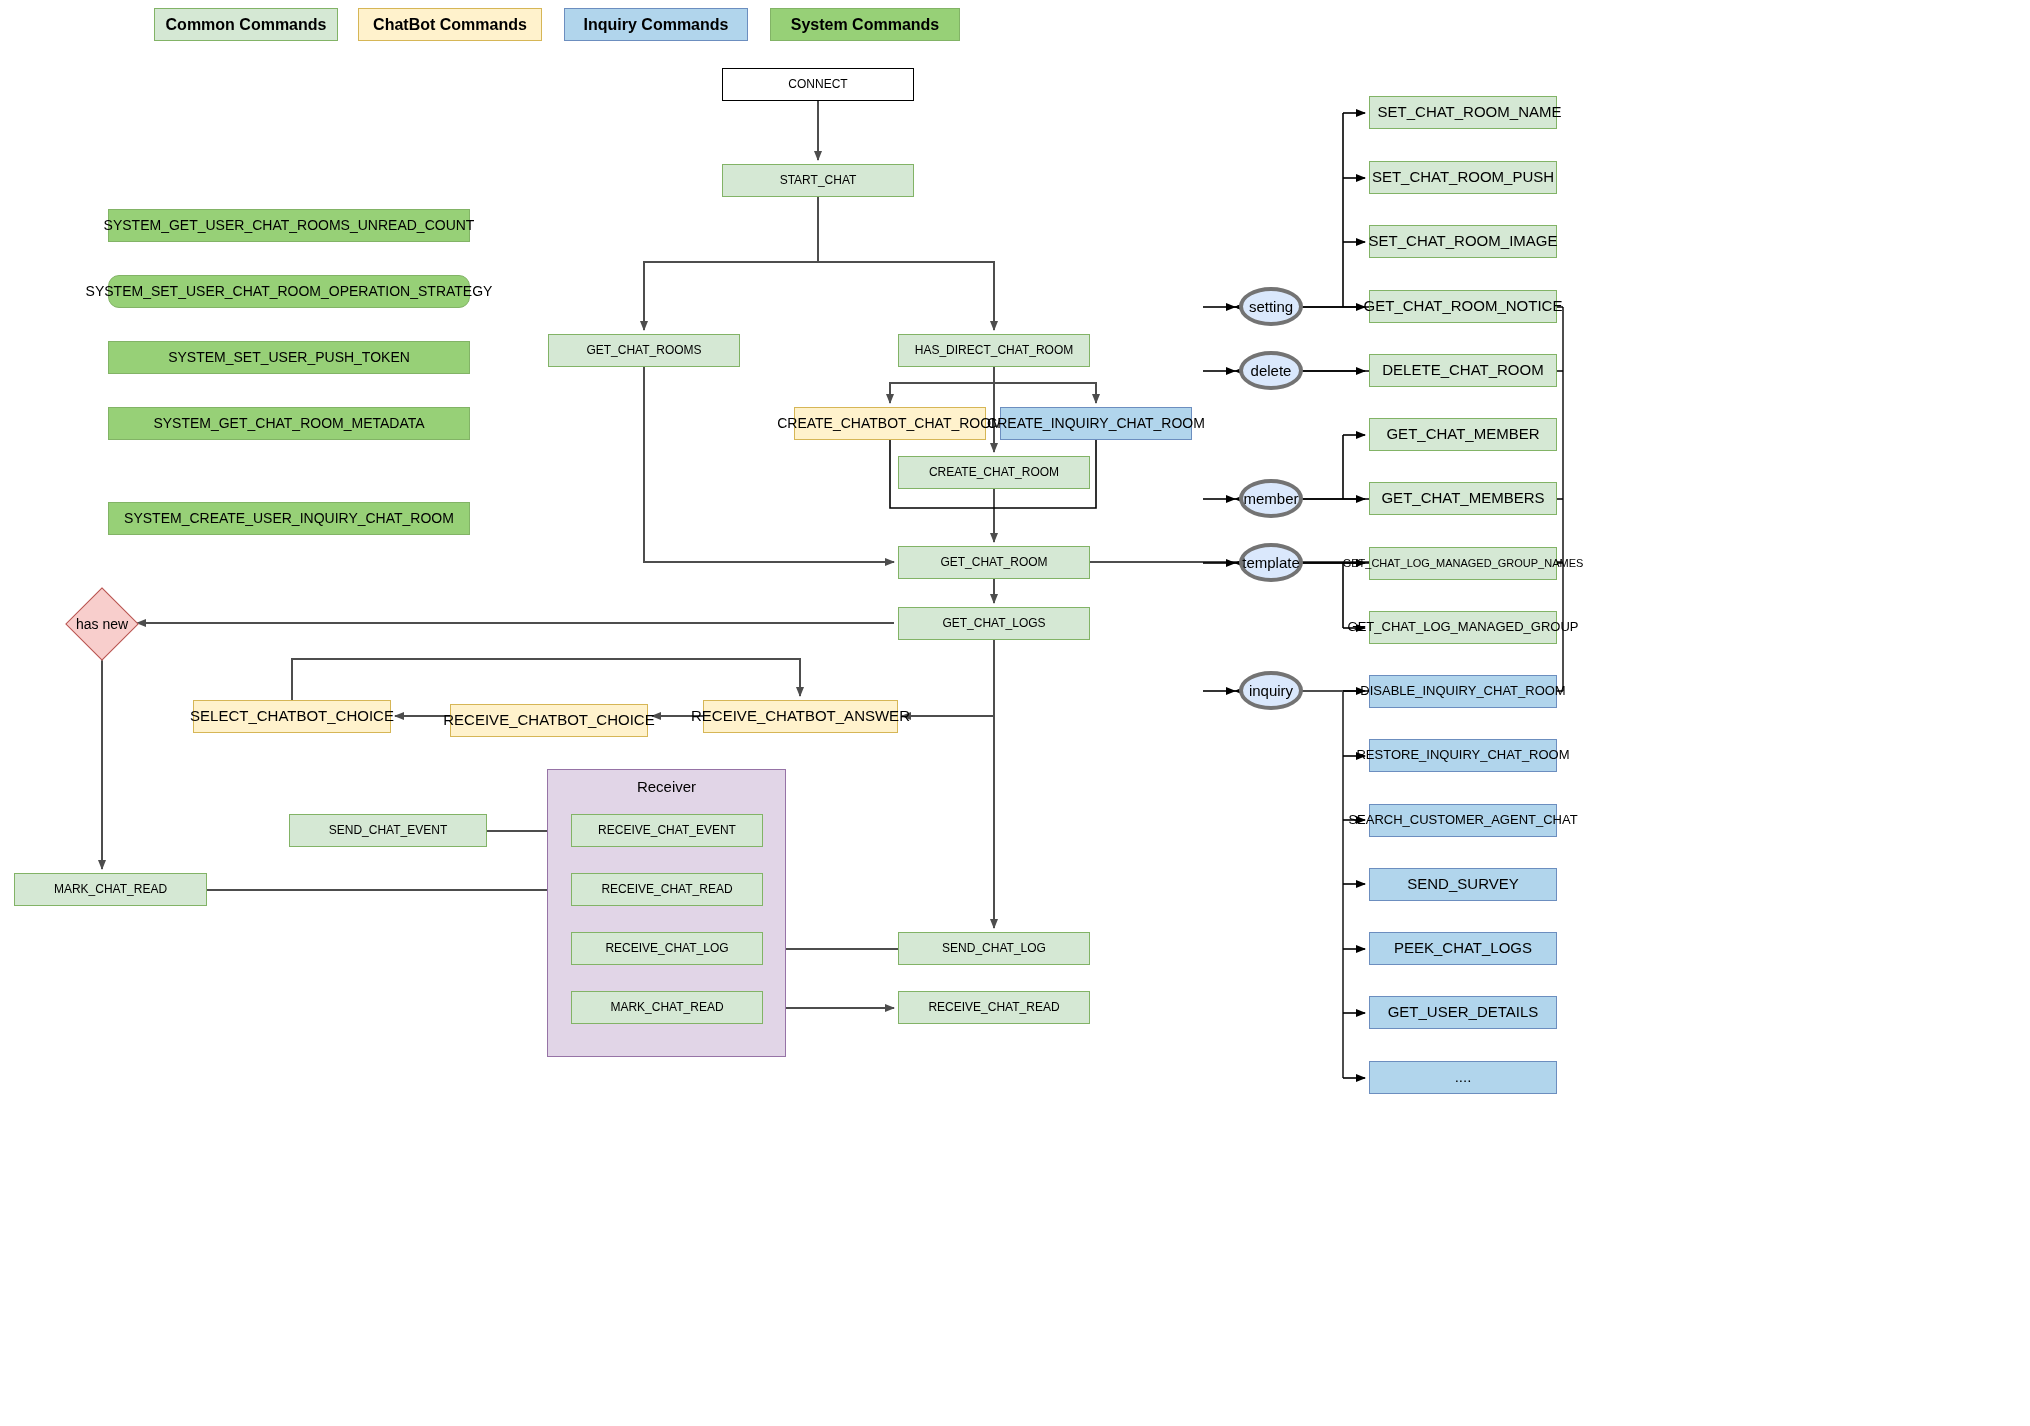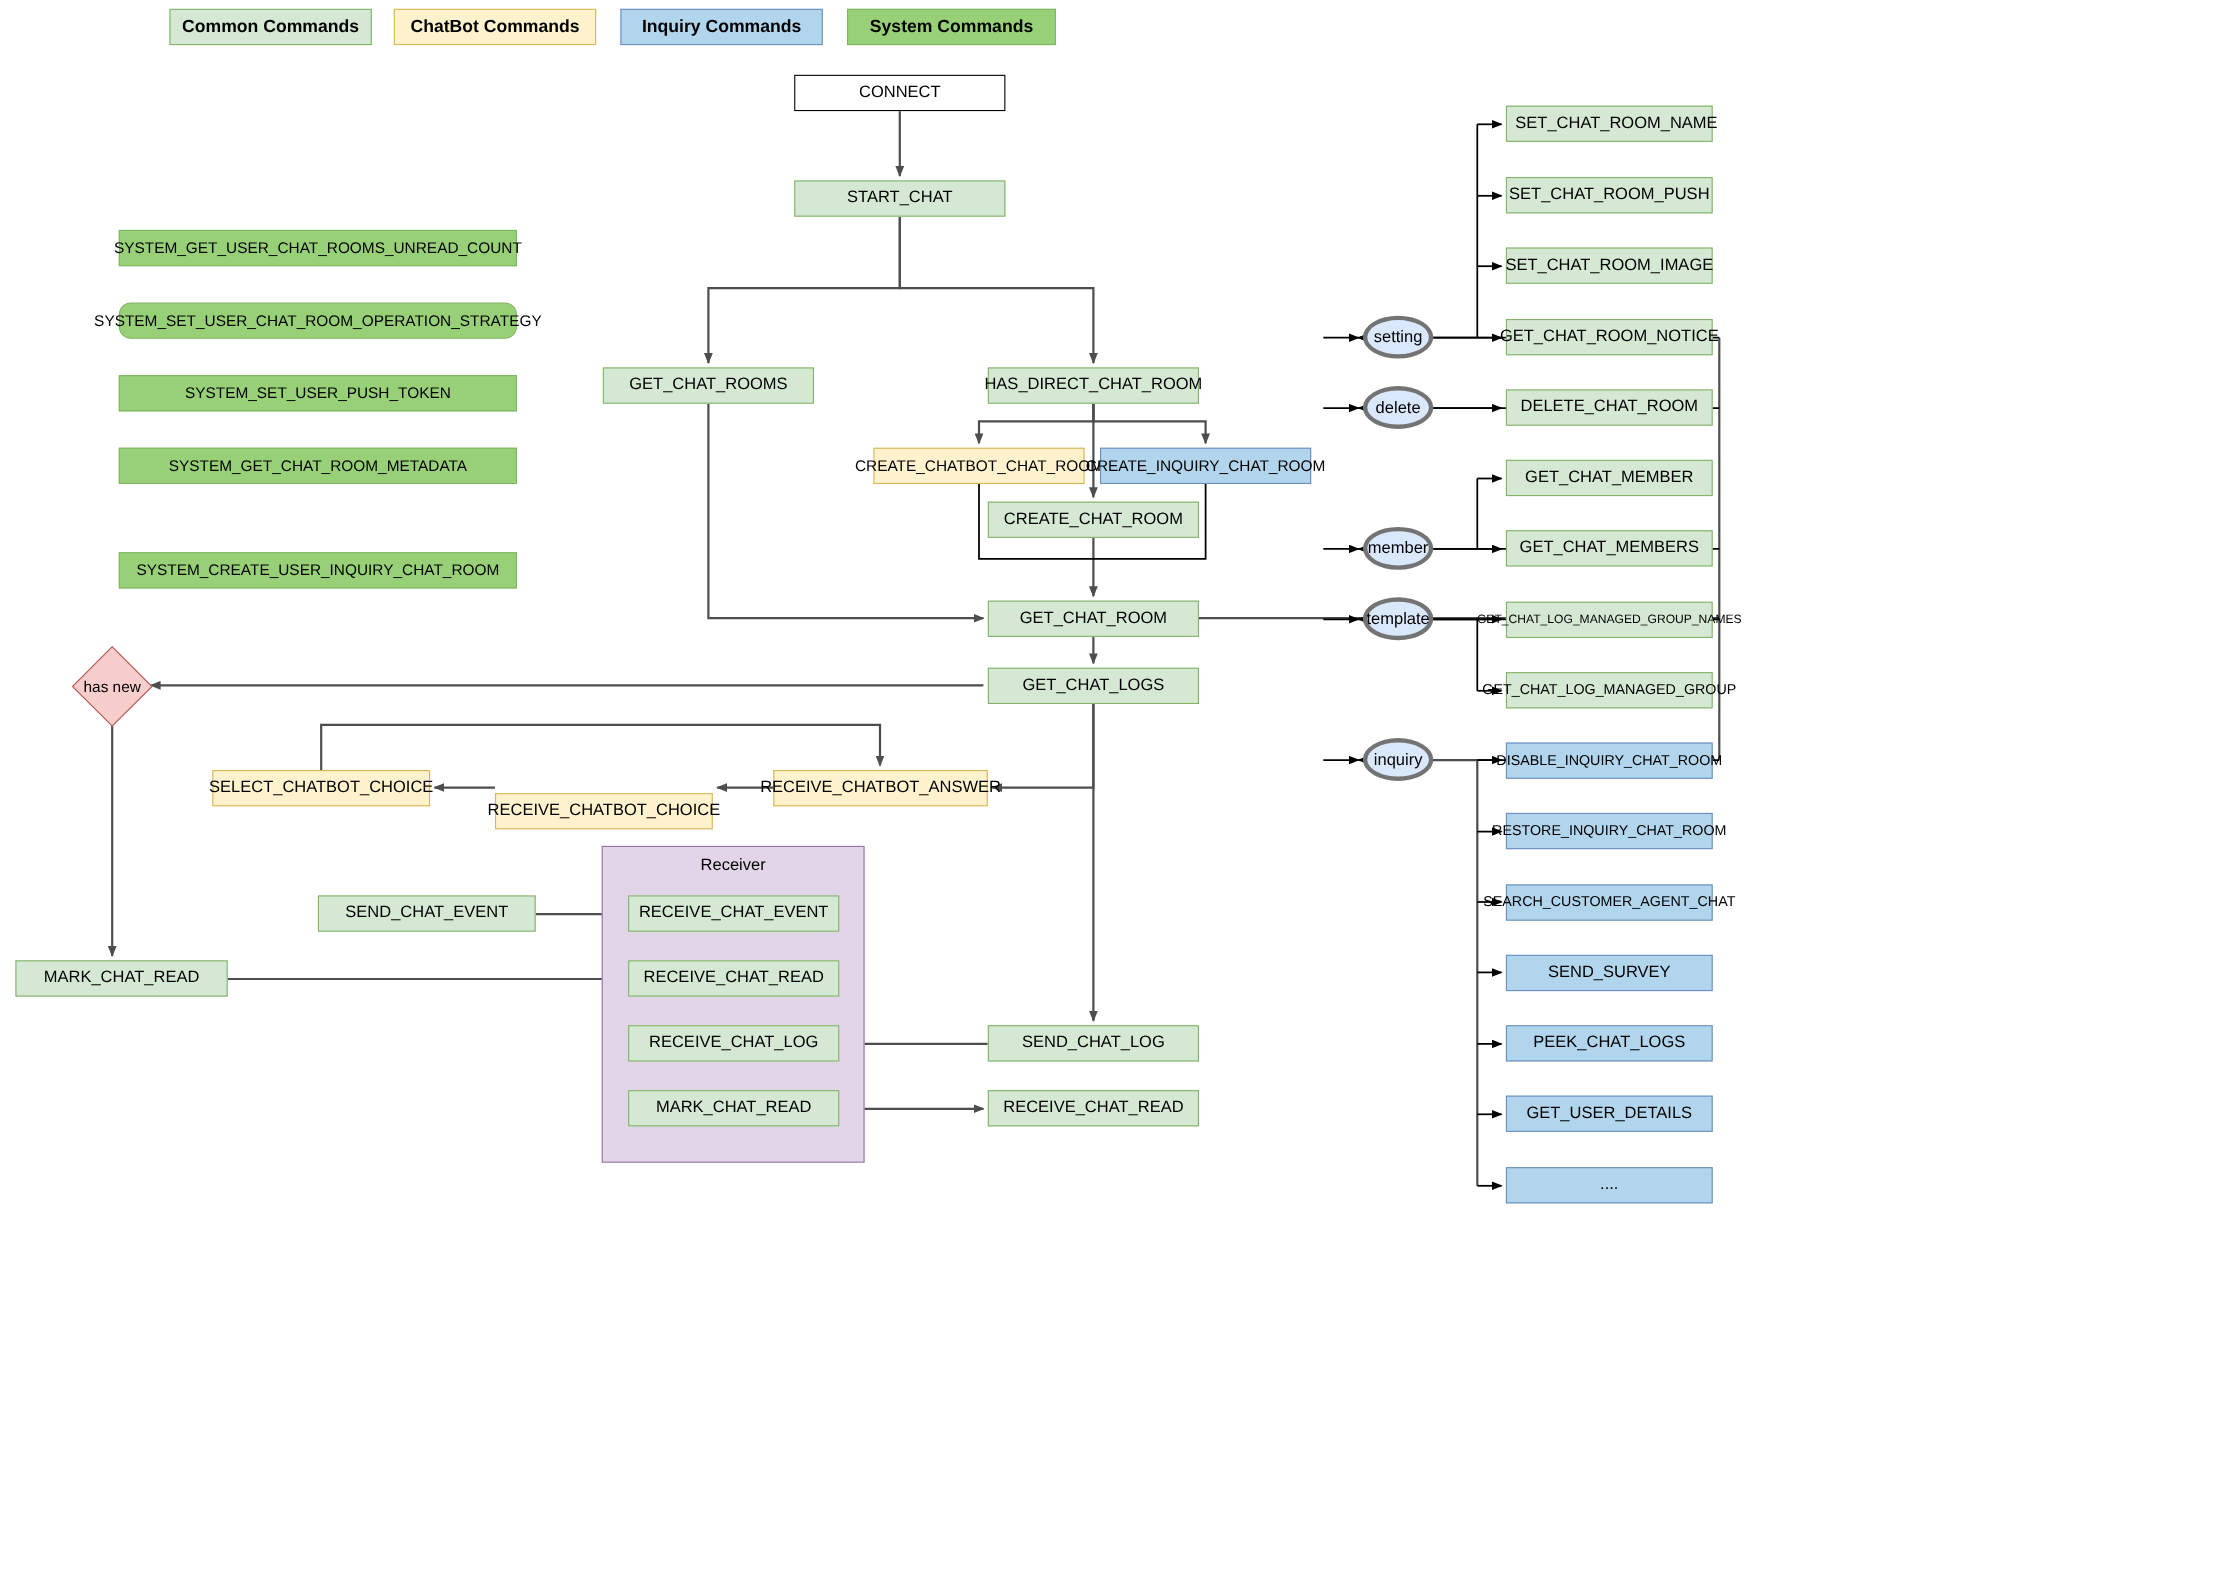"CONNECT" .fs16 { font-size: 15px -> 12px }
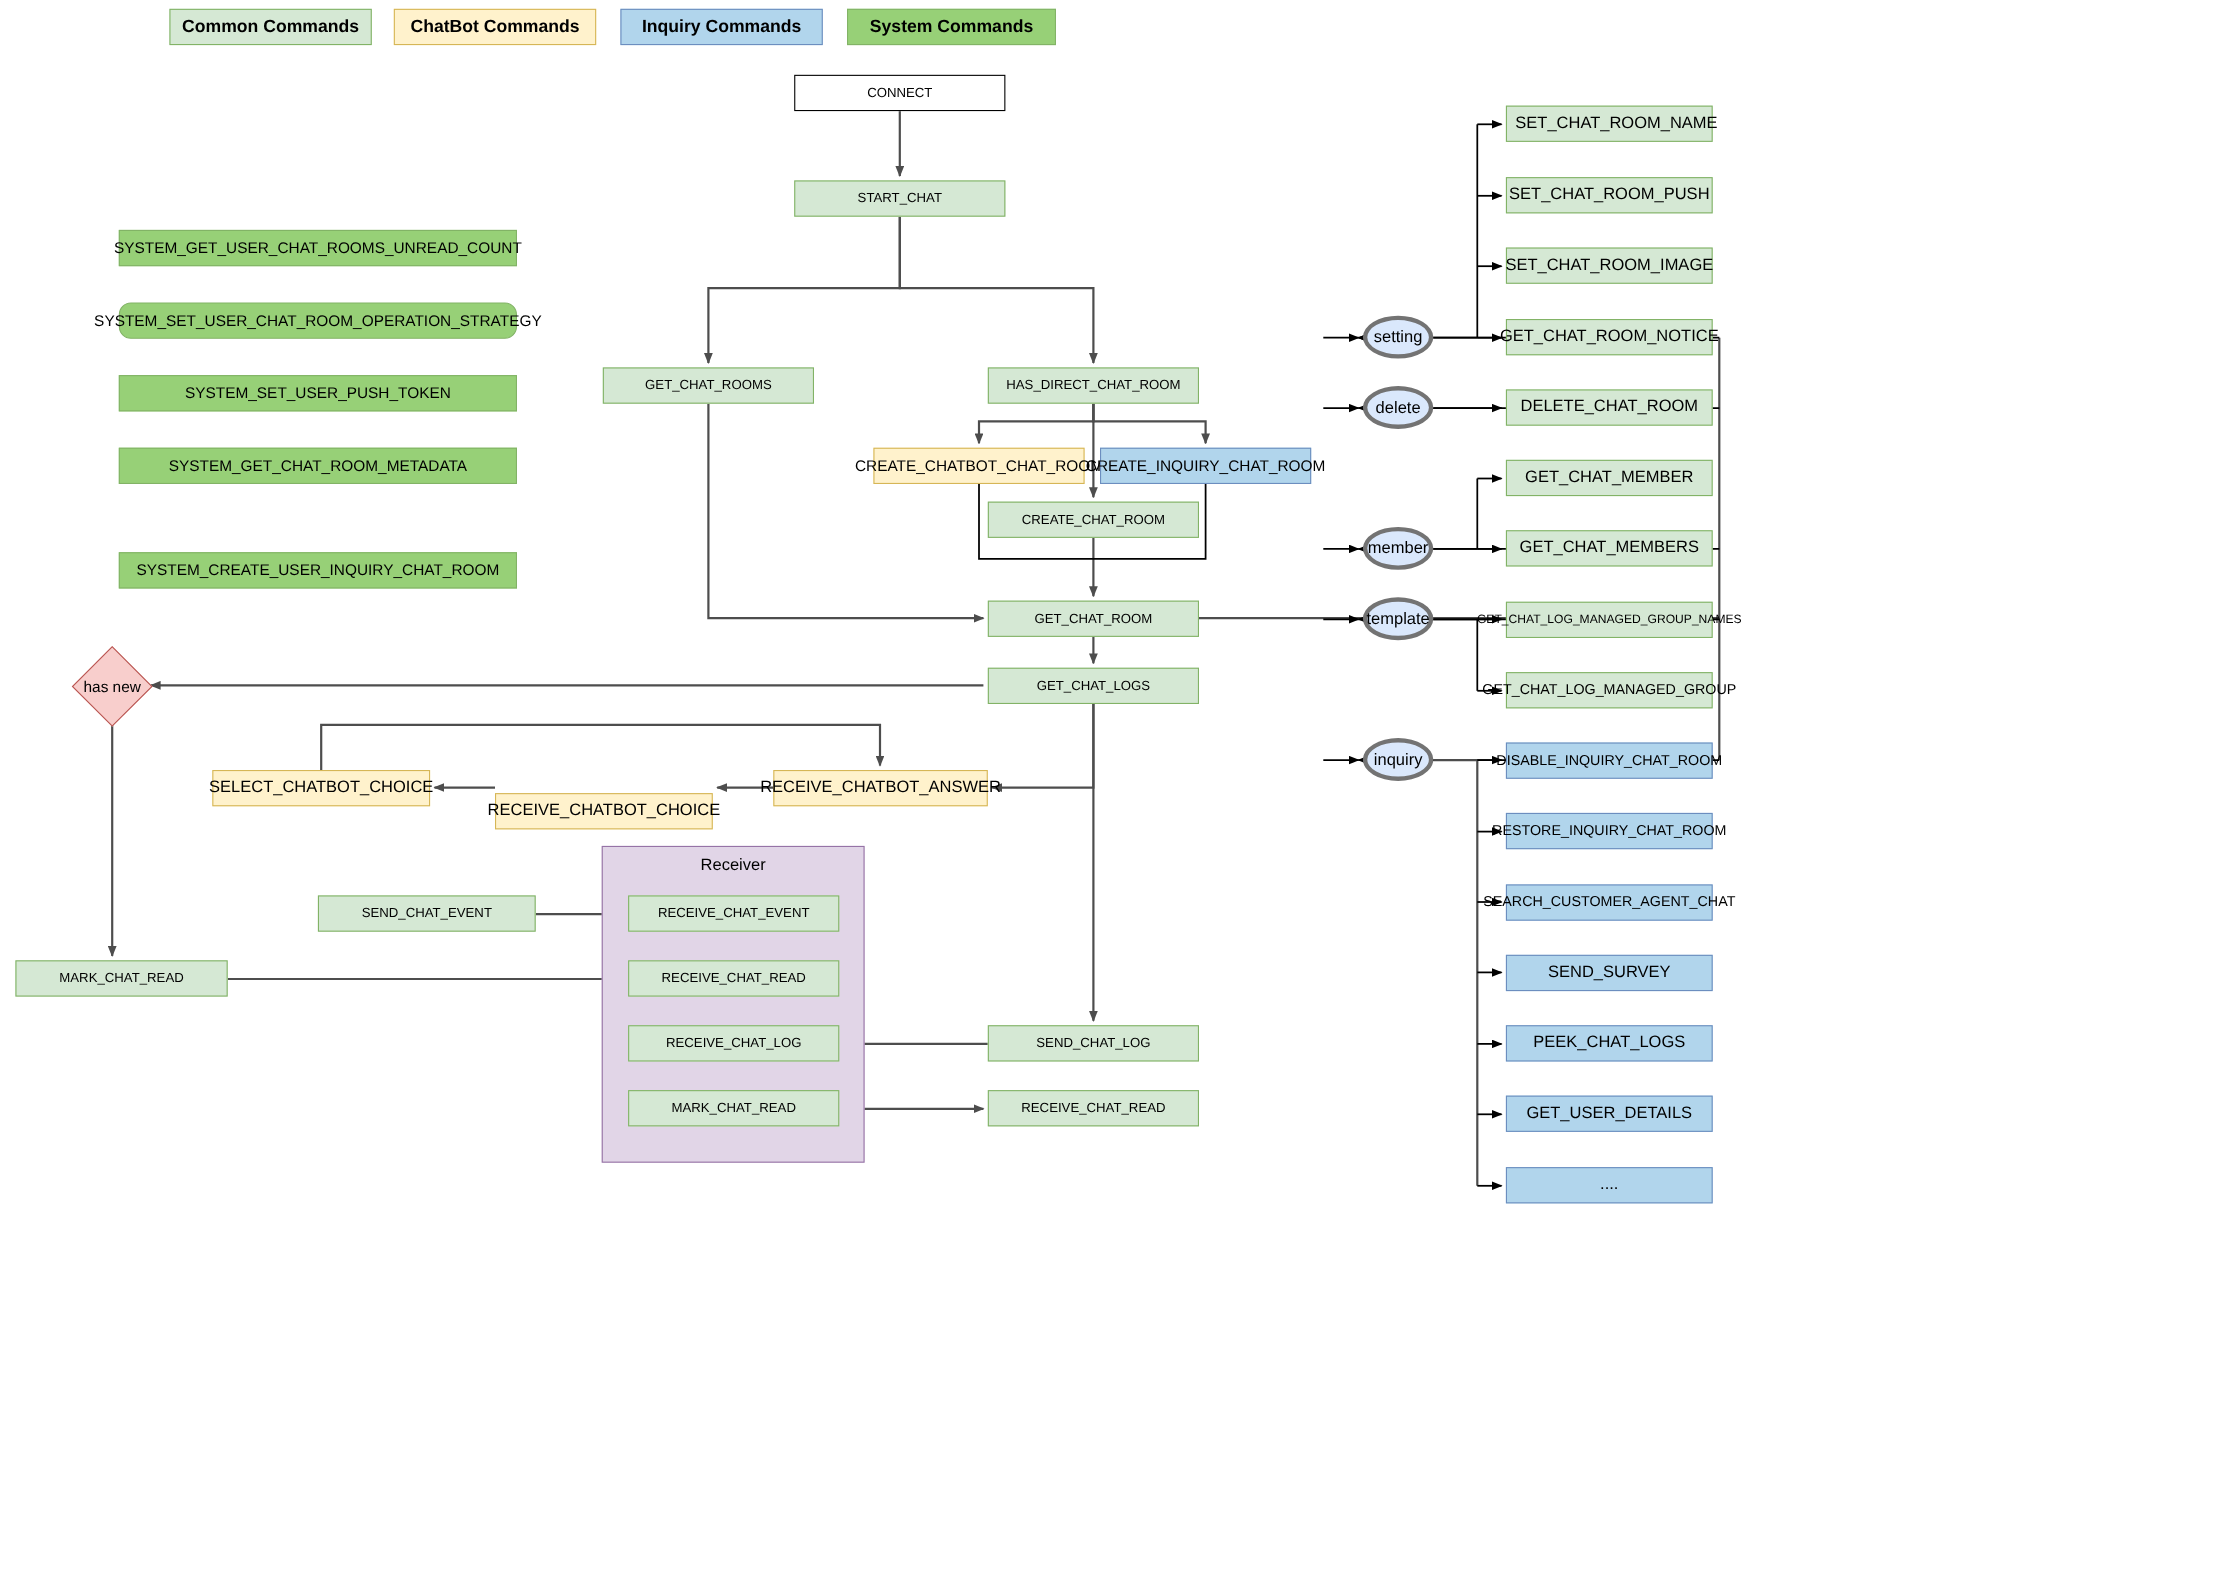"RECEIVE_CHATBOT_CHOICE" div.node { top: 721px -> 704px }
